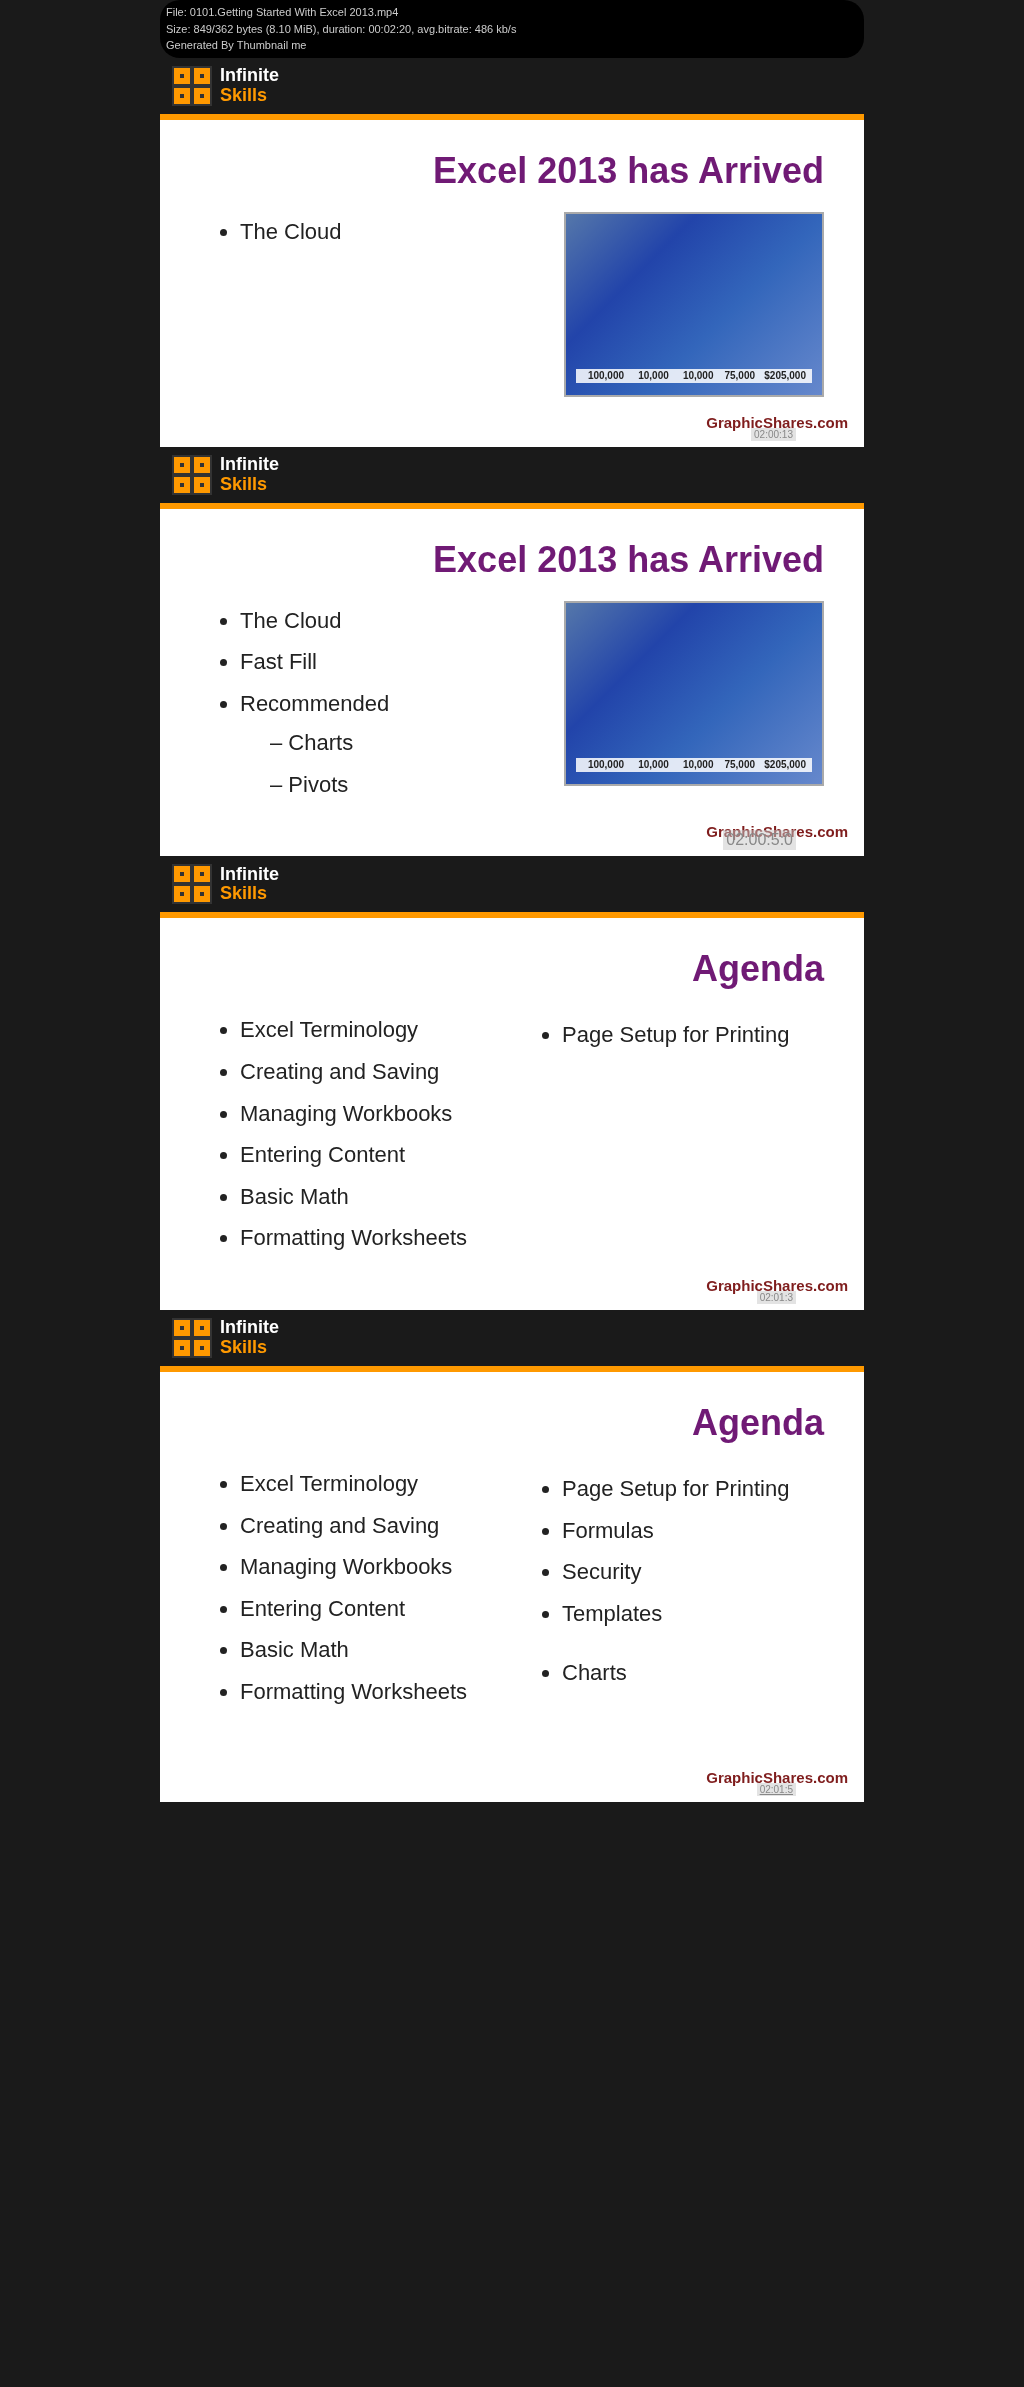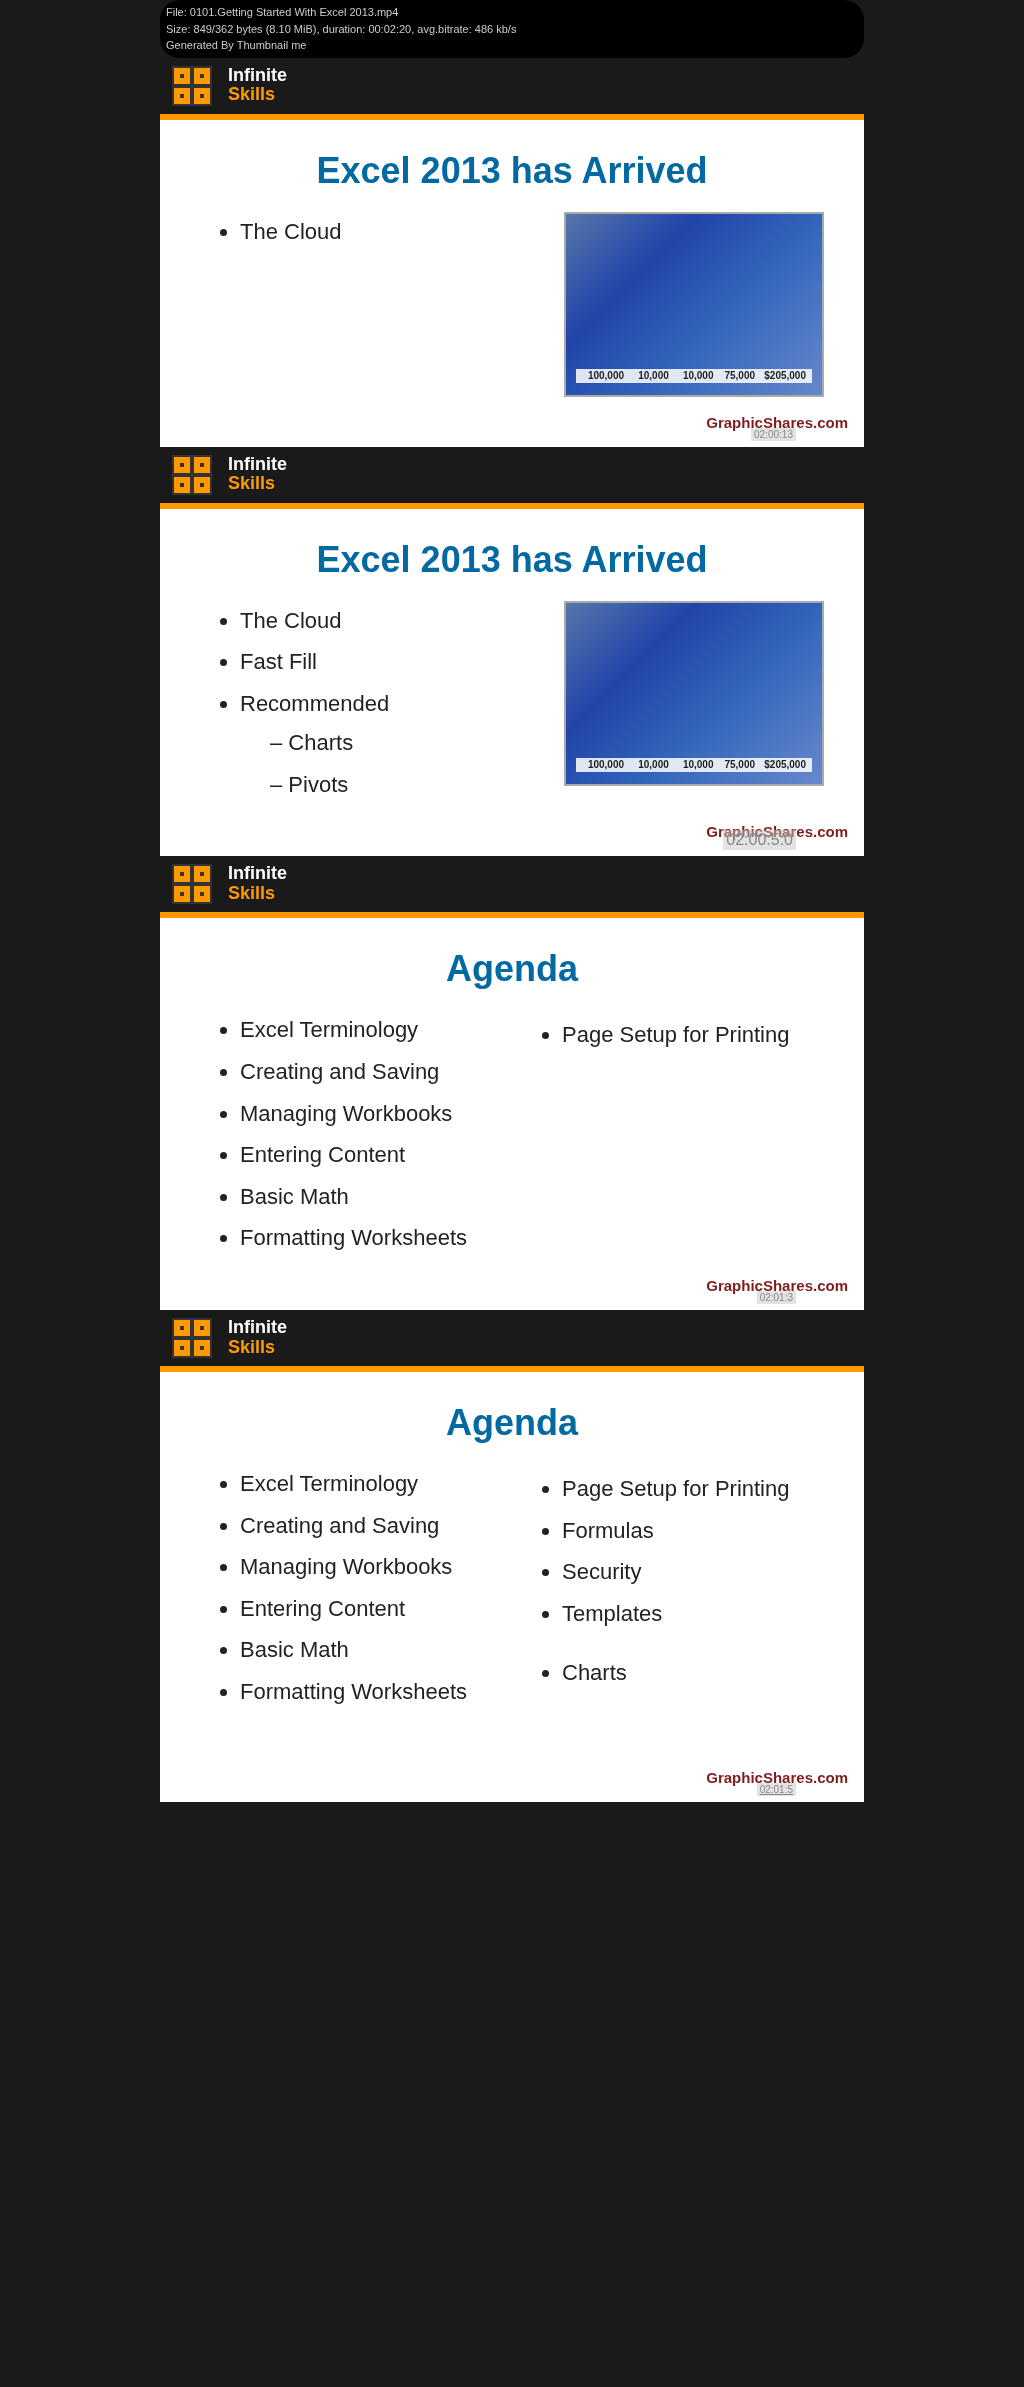"Infinite" .logo-box { align-items: none -> center; gap: 16px -> 8px }
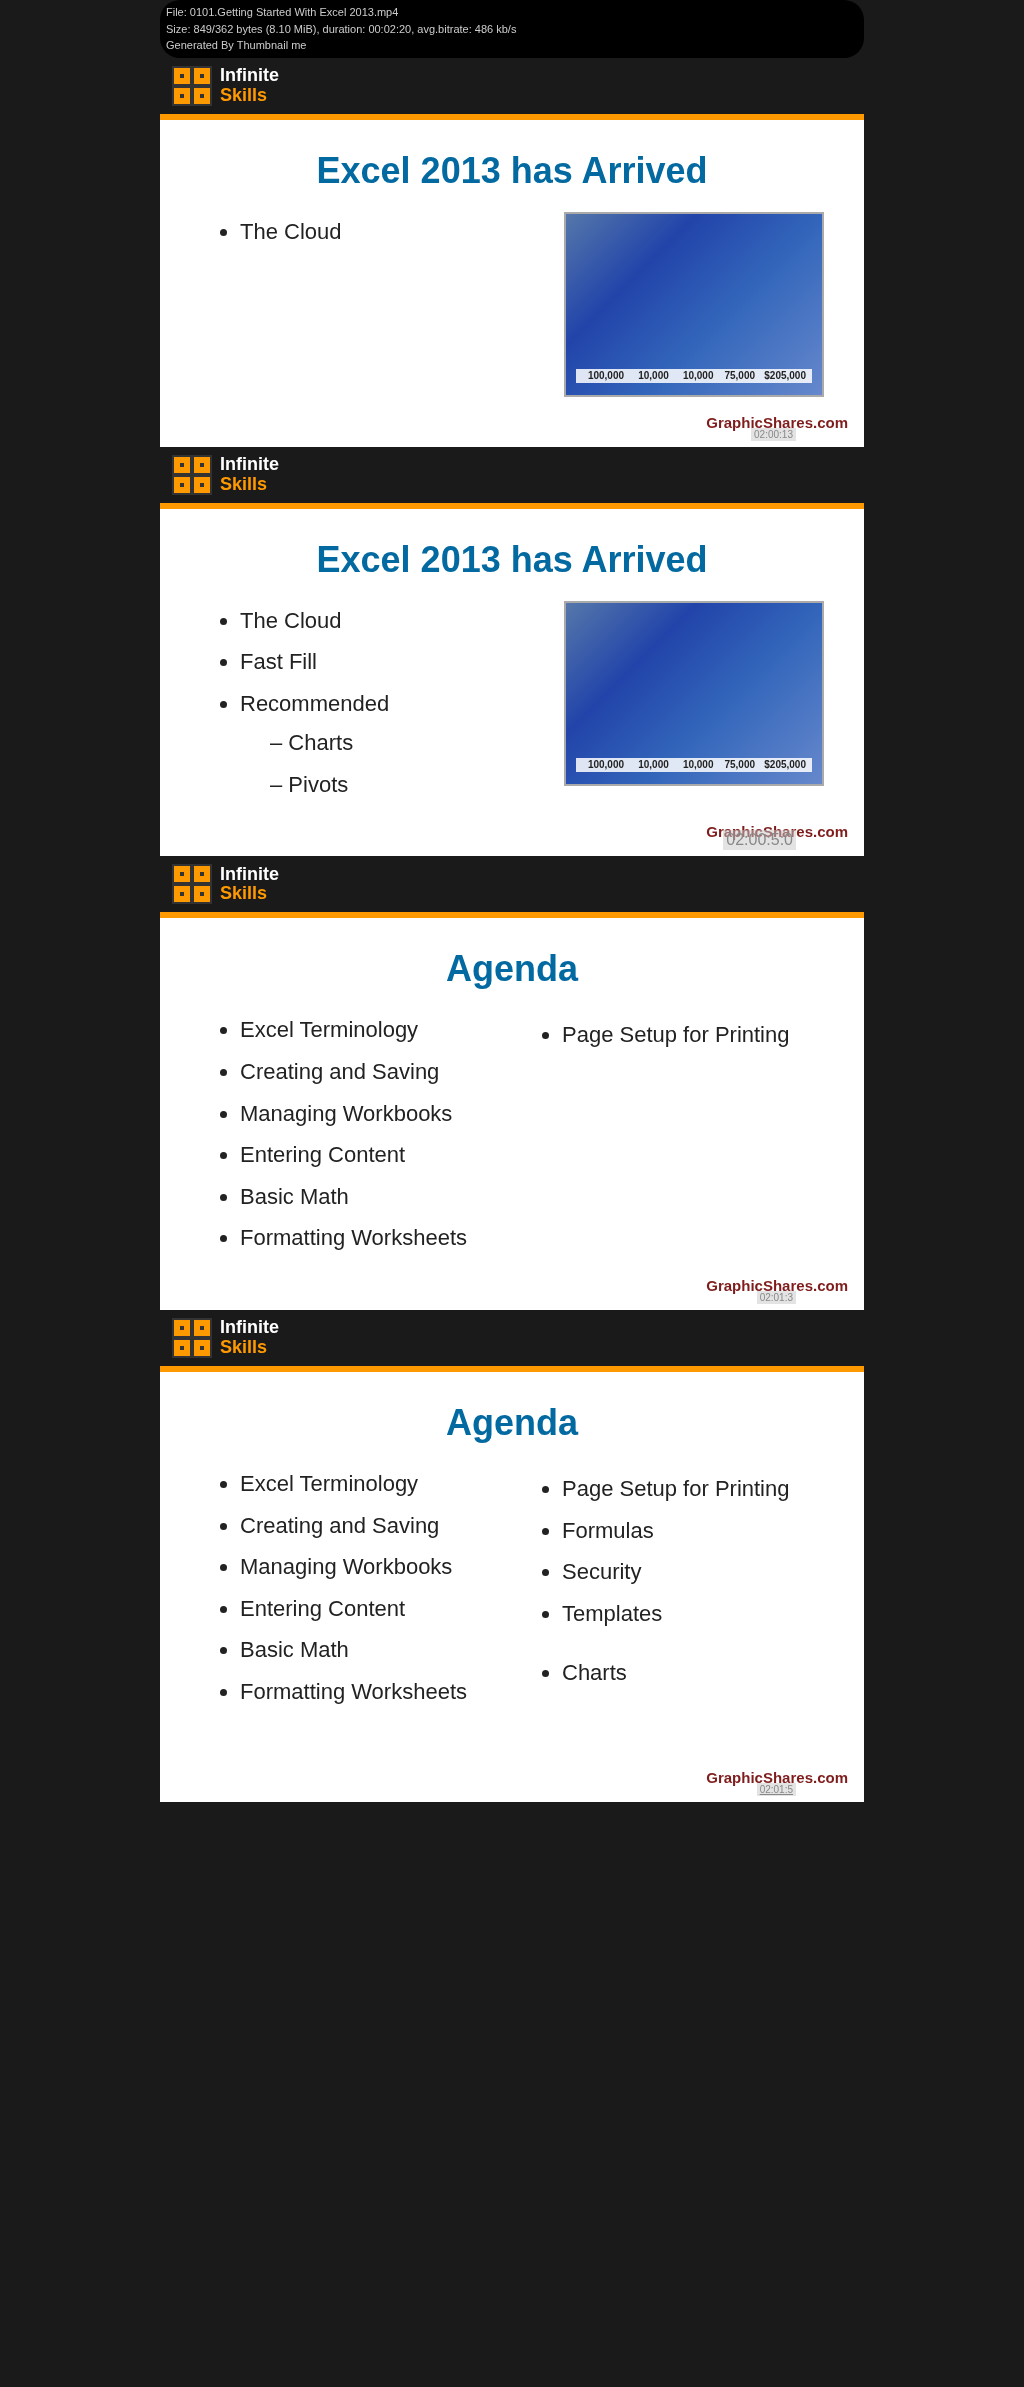"Excel 2013 has Arrived" .slide-title { color: #0369a1 -> #701a75; text-align: center -> right }
